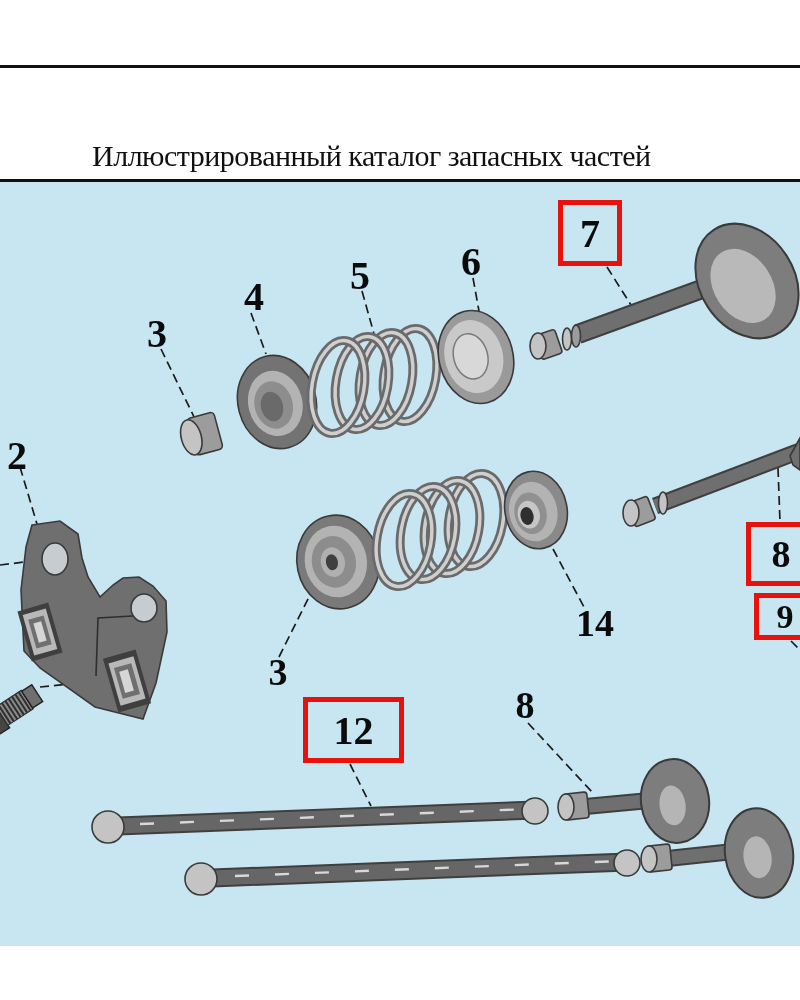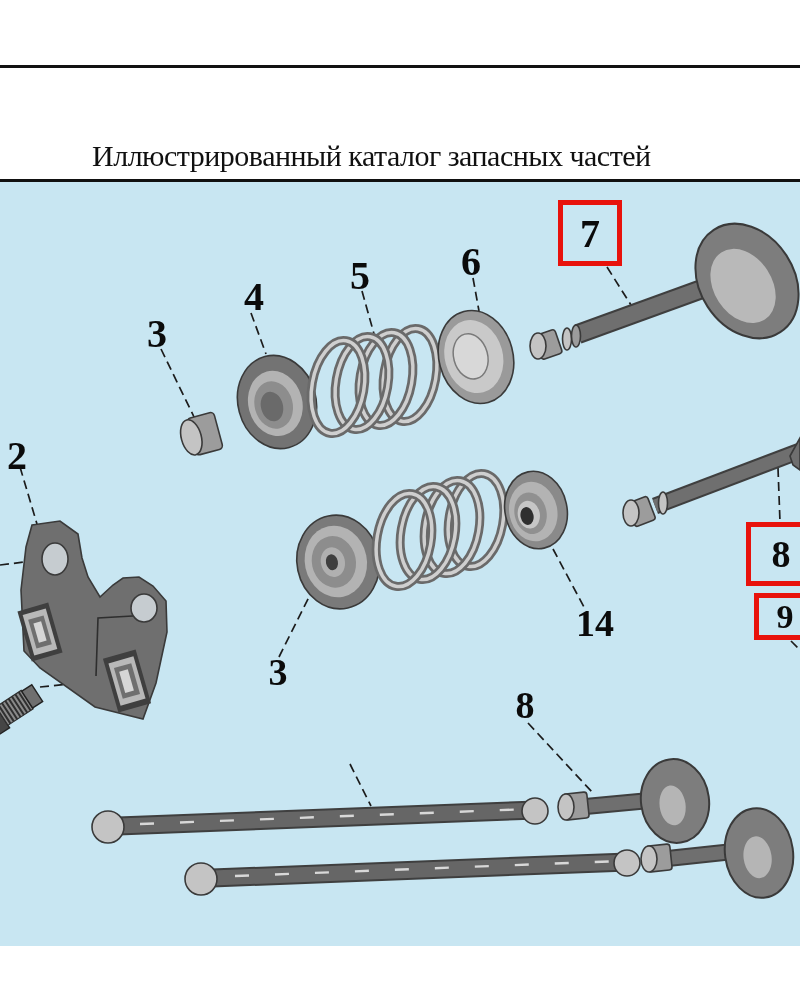"12" div.hlbox { html: none -> <div> <span>12</span> </div> }
